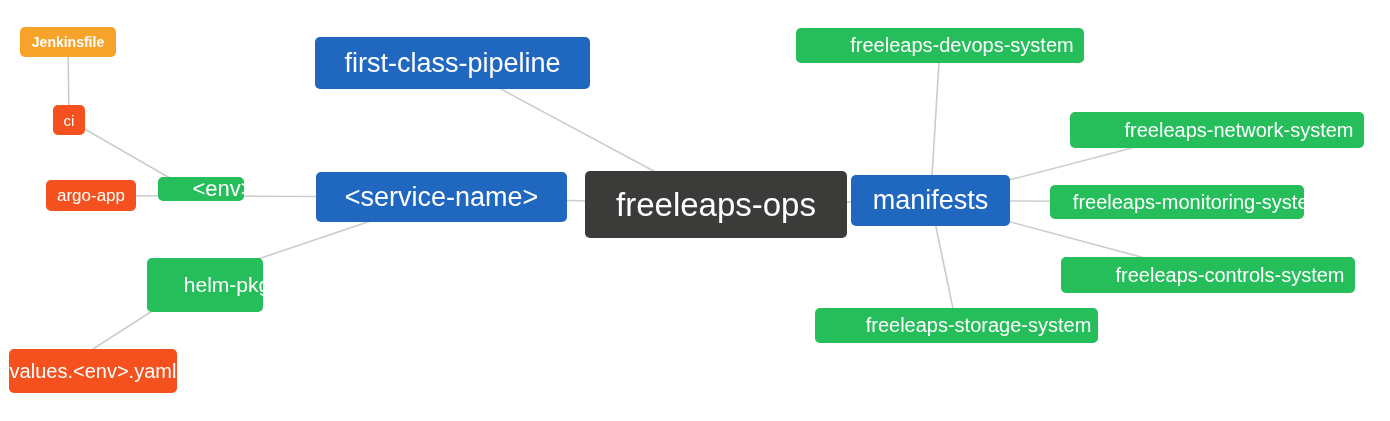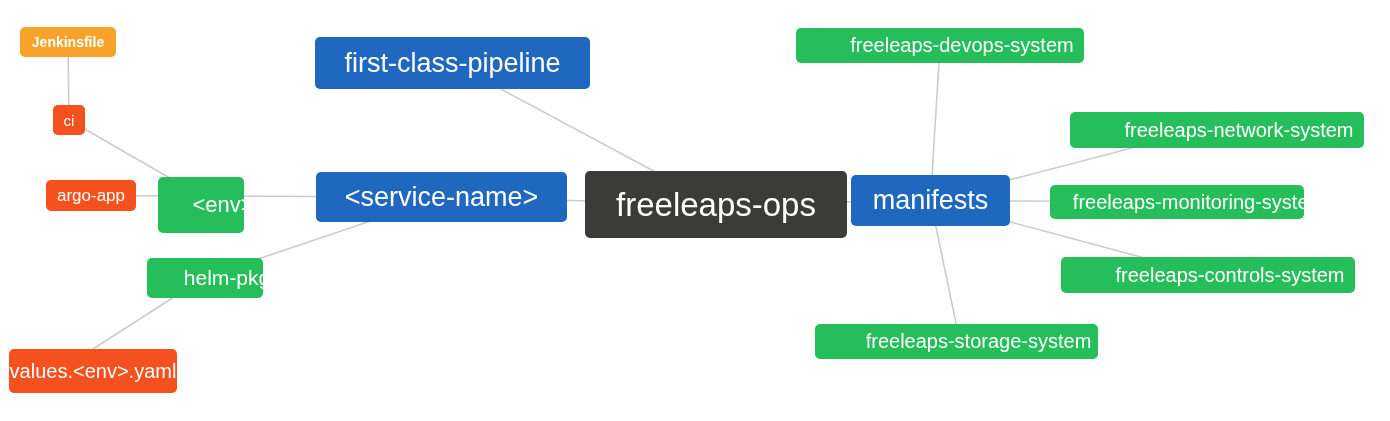"<env>" div.node { height: 56px -> 24px }
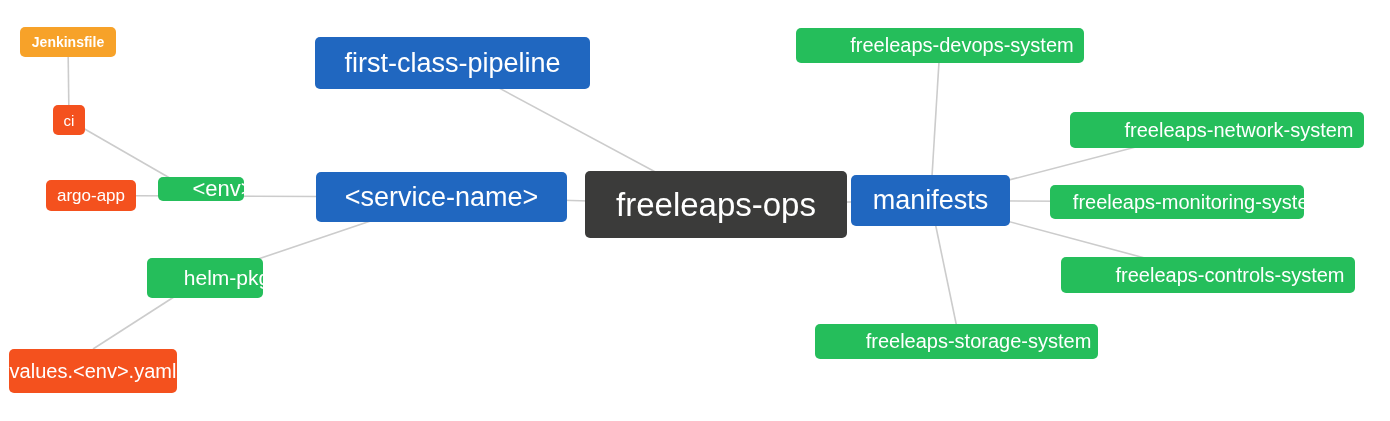"helm-pkg" div.node { height: 40px -> 54px }
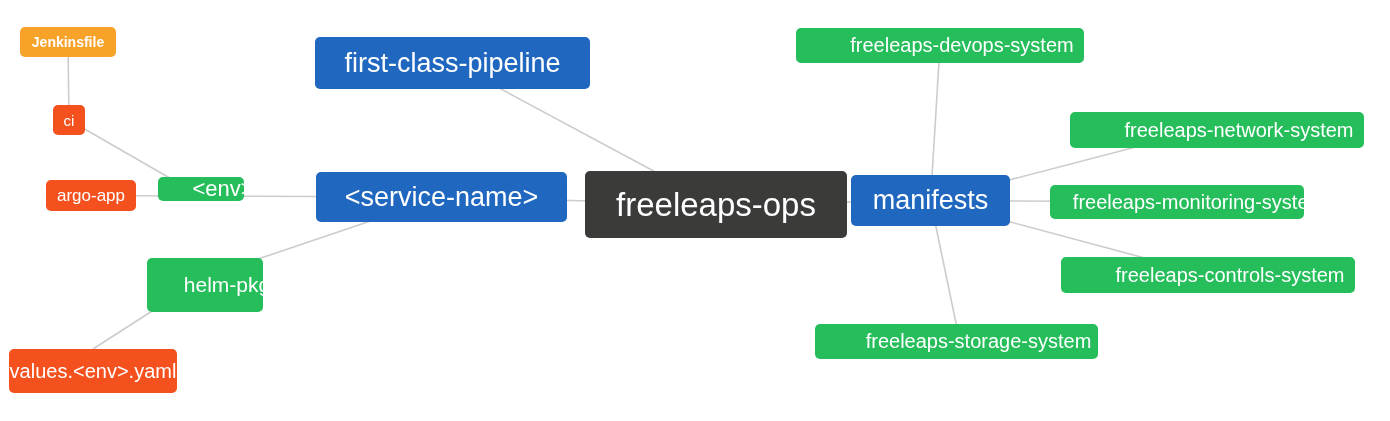"freeleaps-storage-system" div.node { margin-top: 16px -> none }
